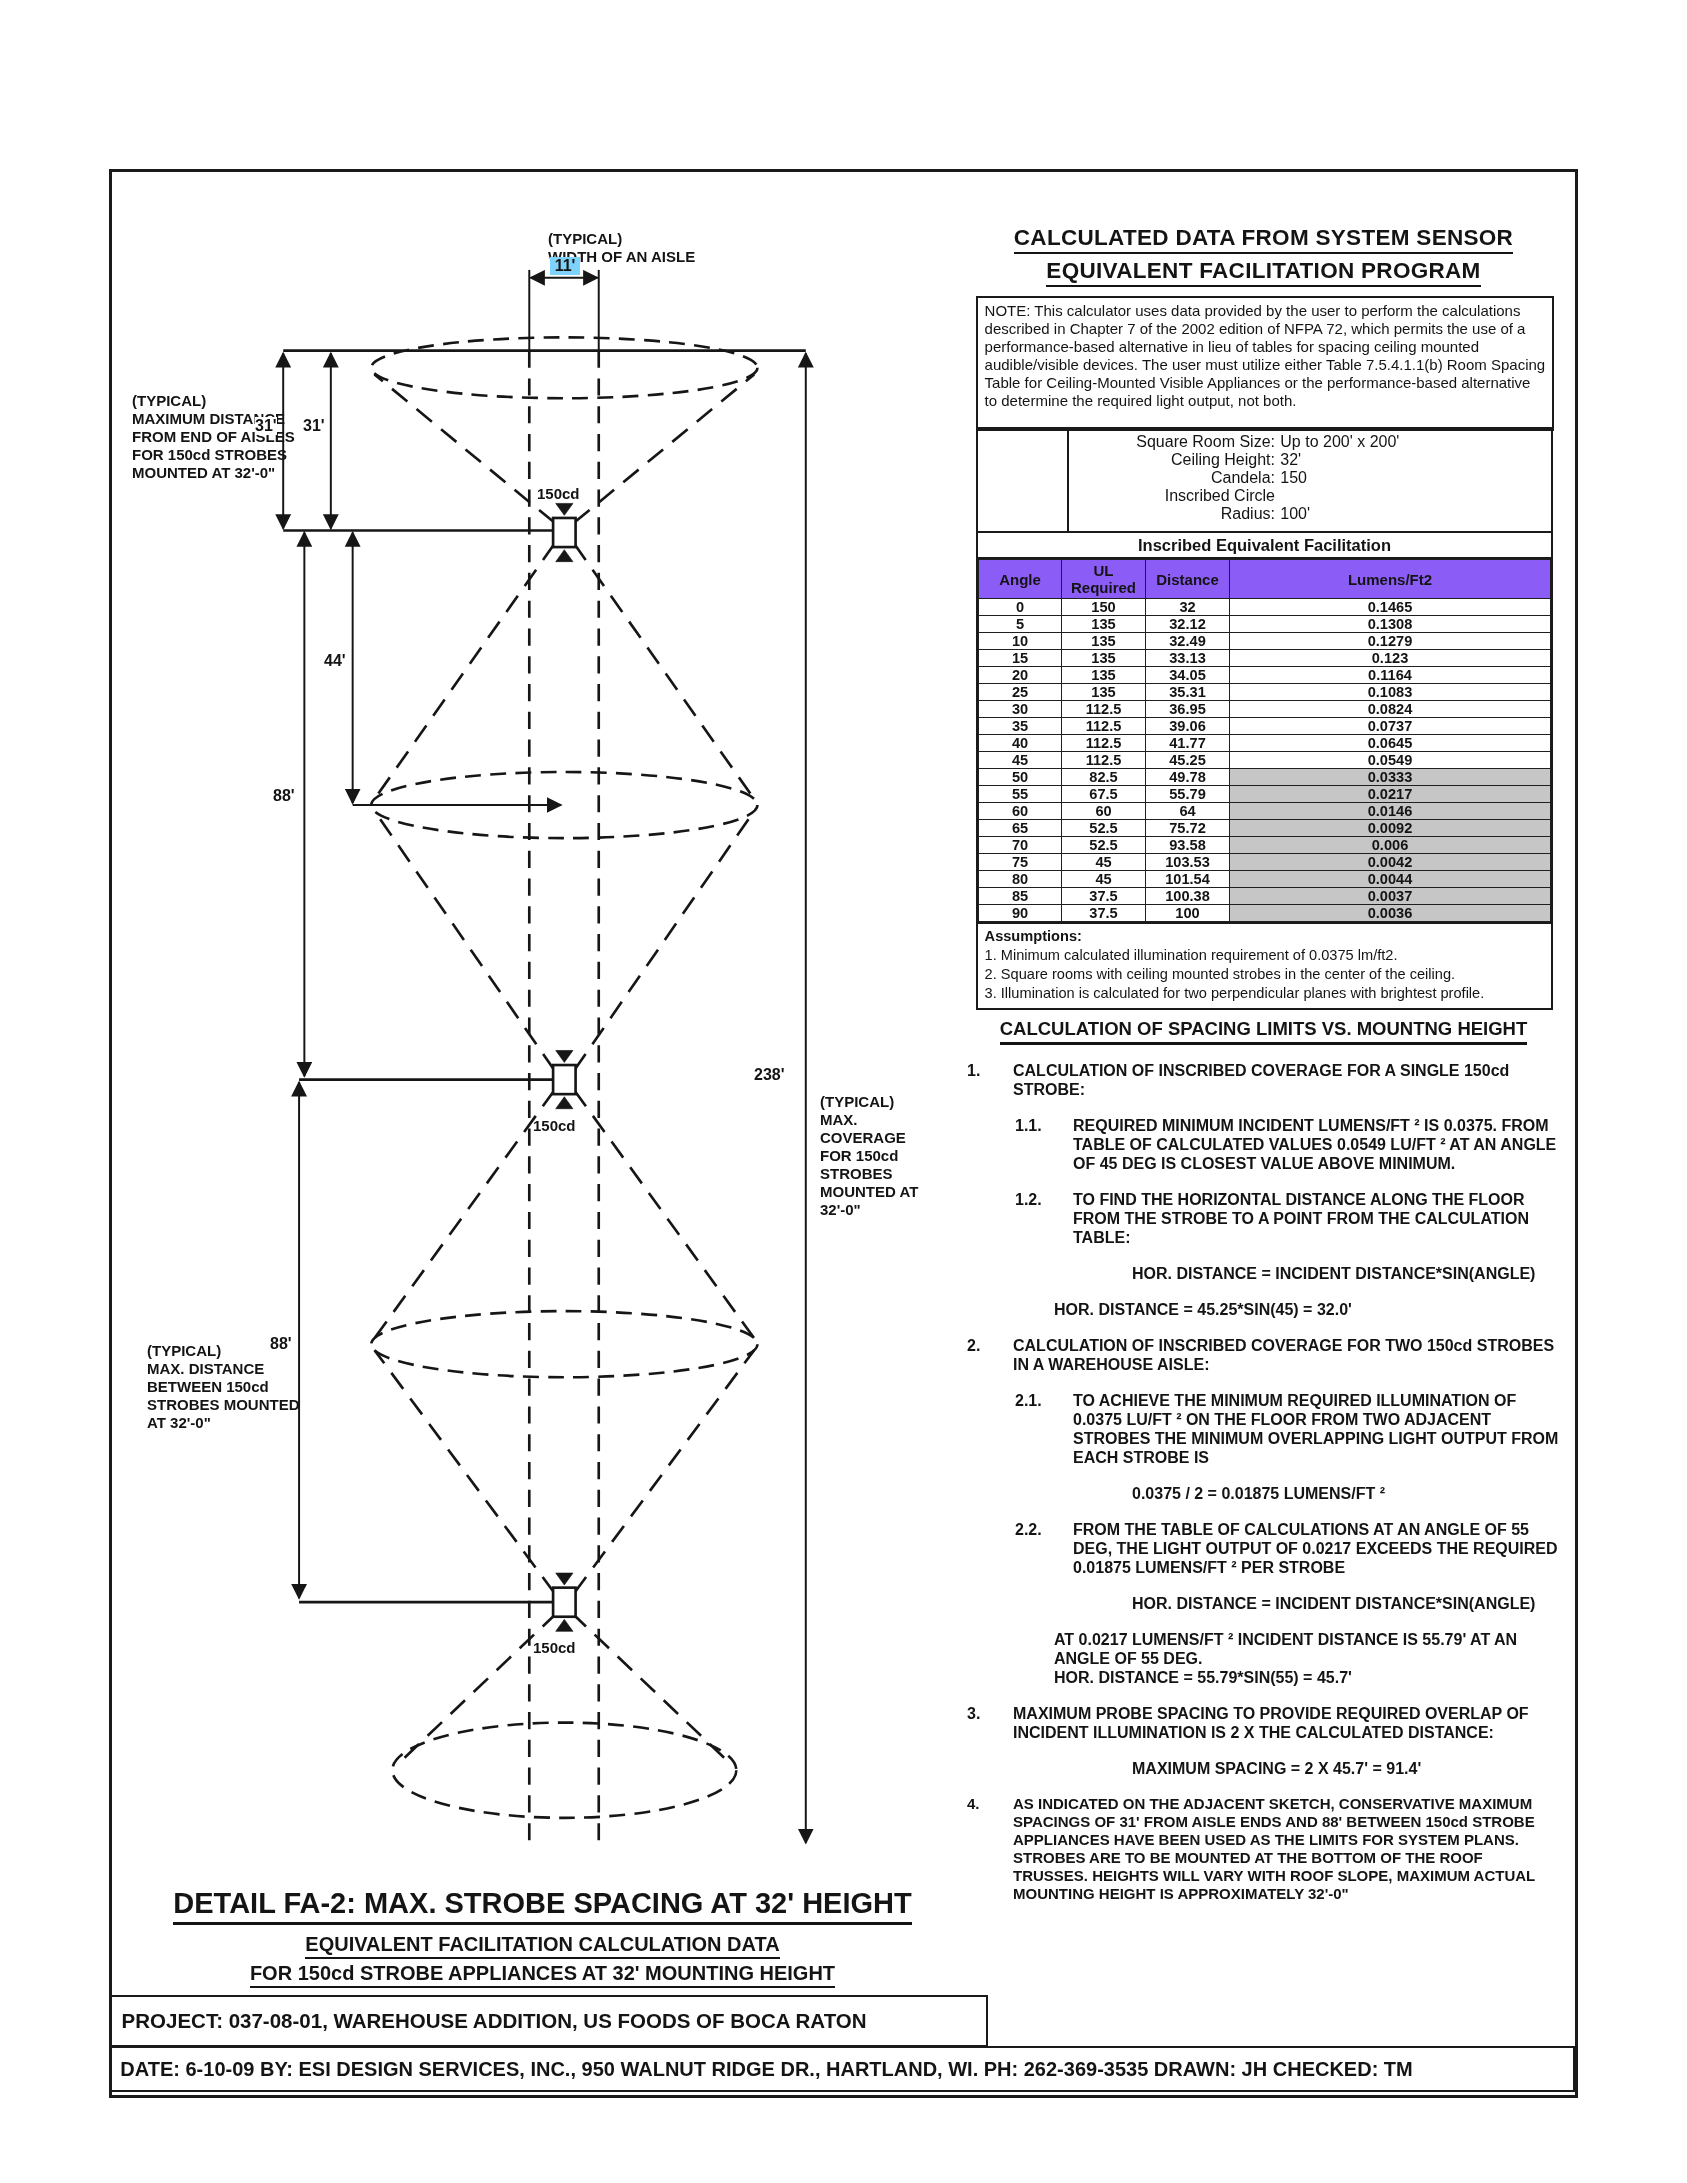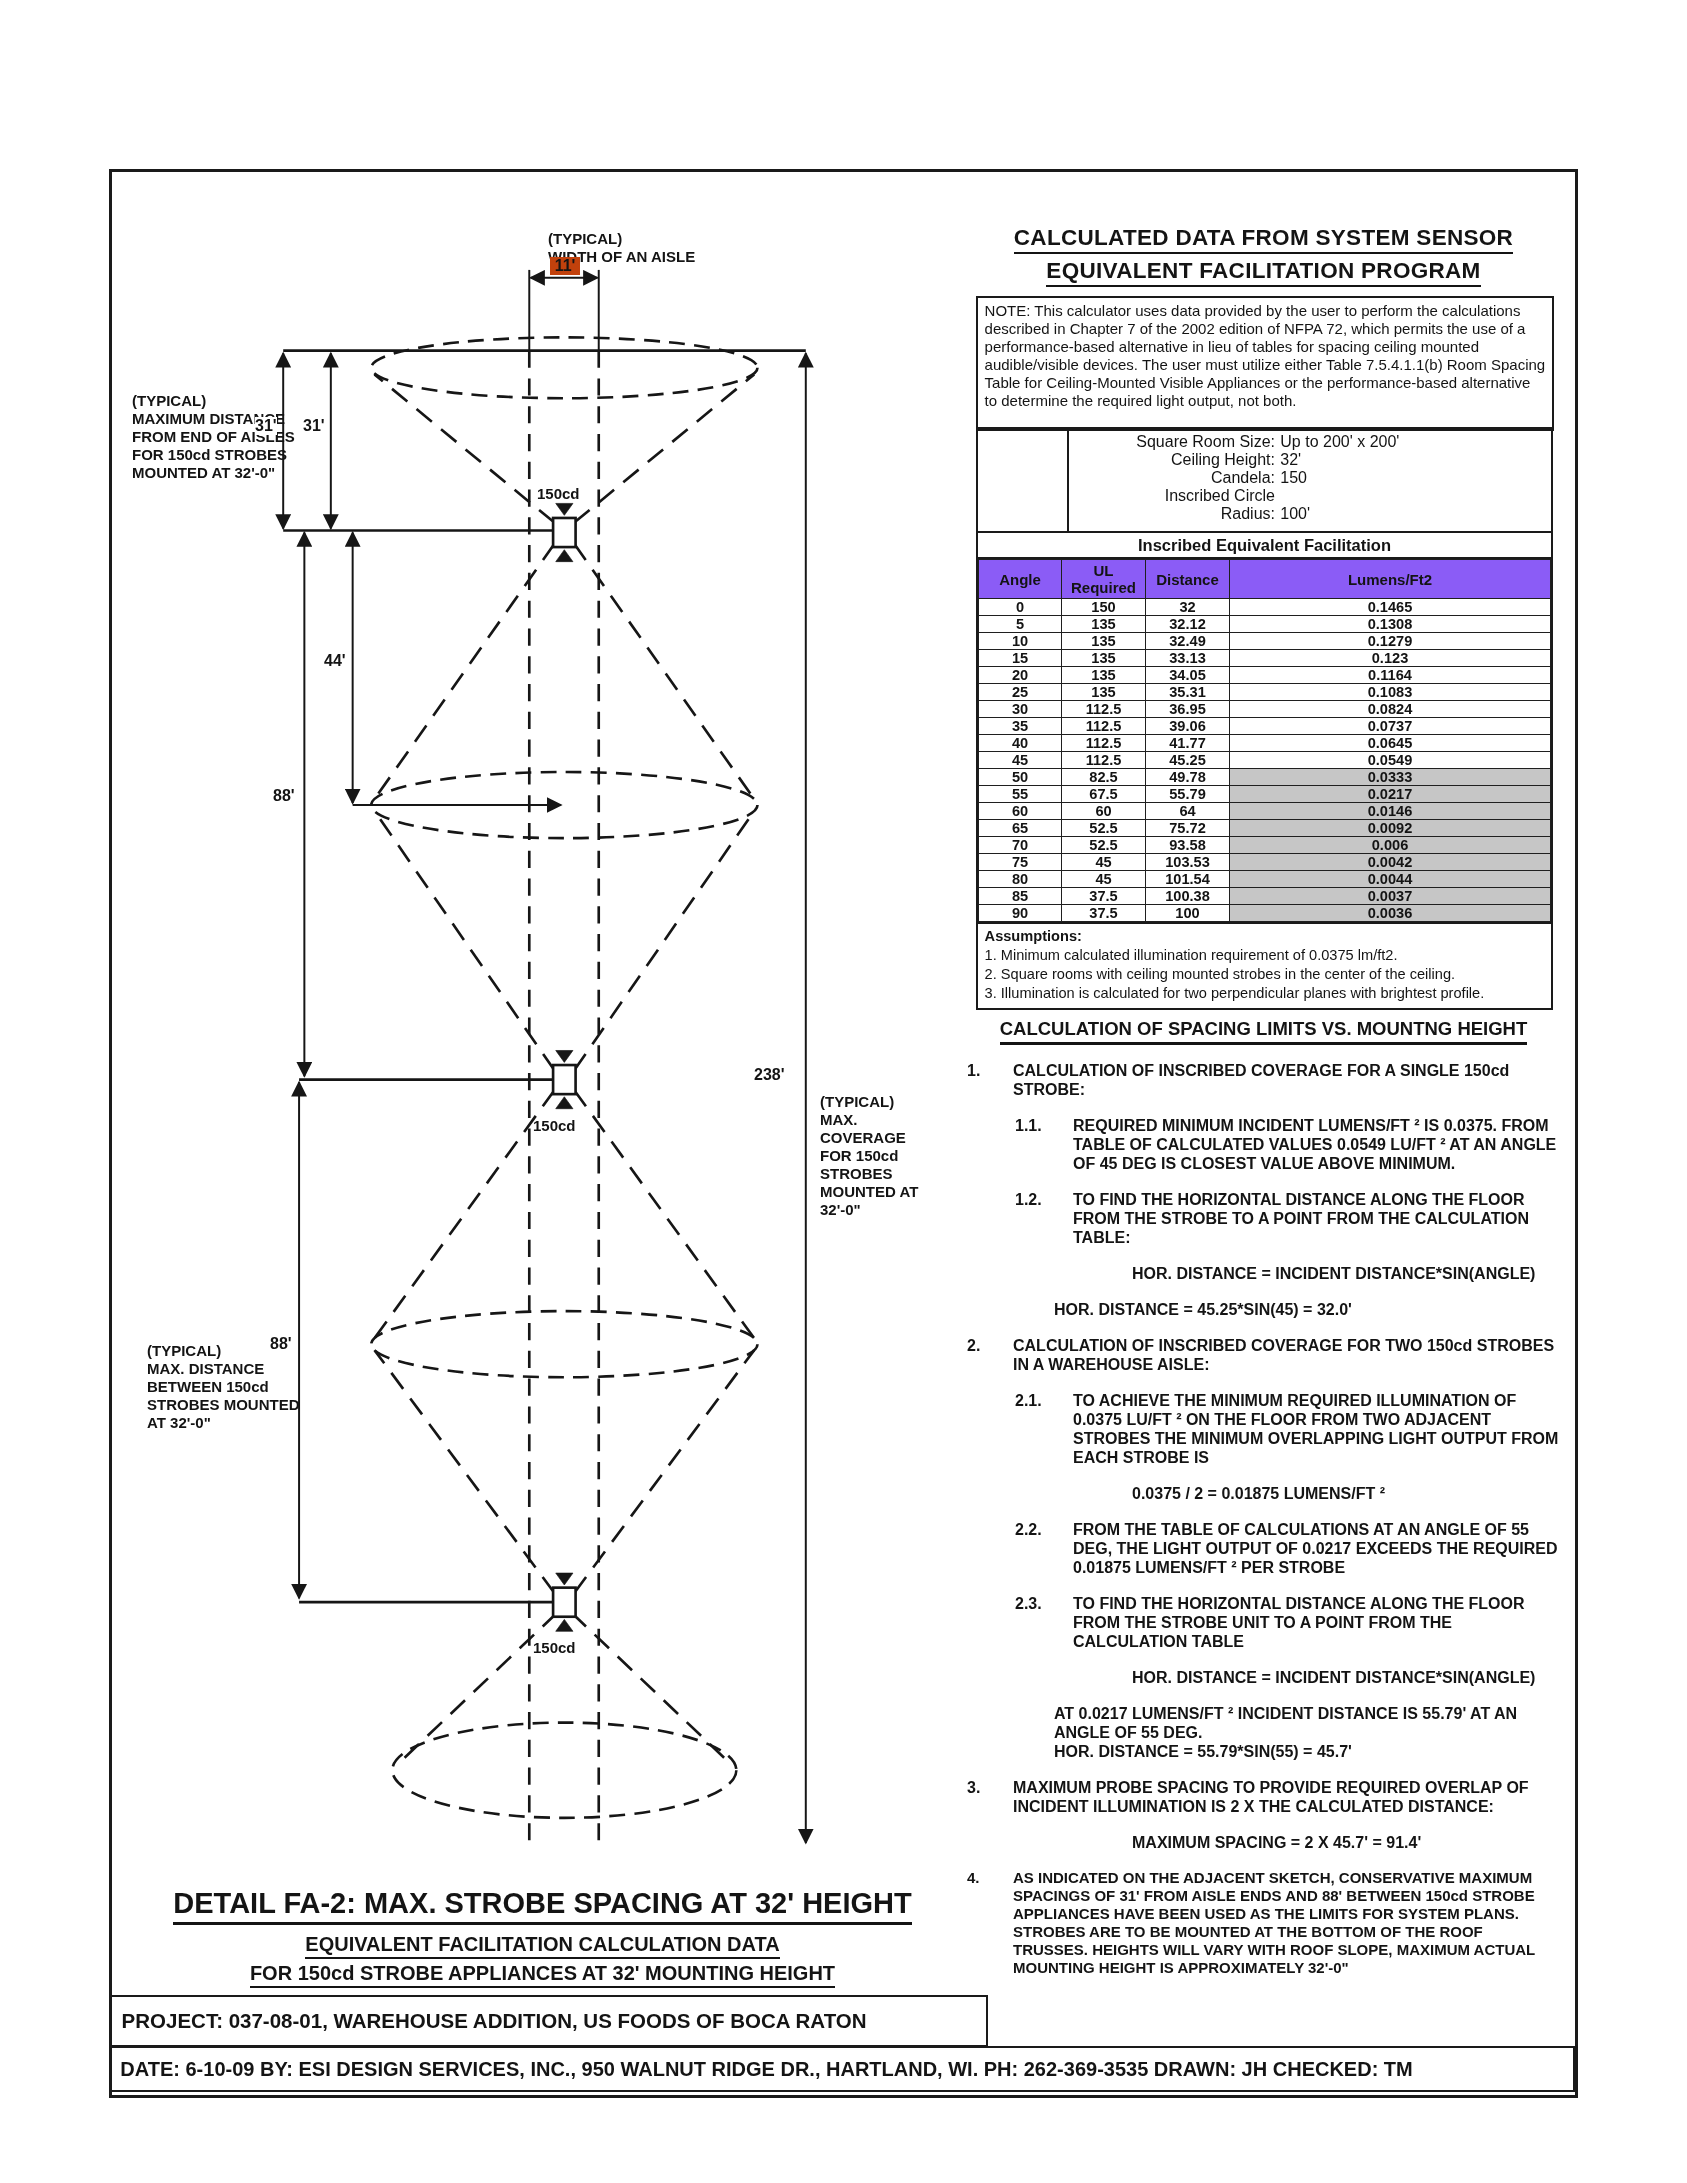"11'" div.abs { background: #c2410c -> #7dd3fc }
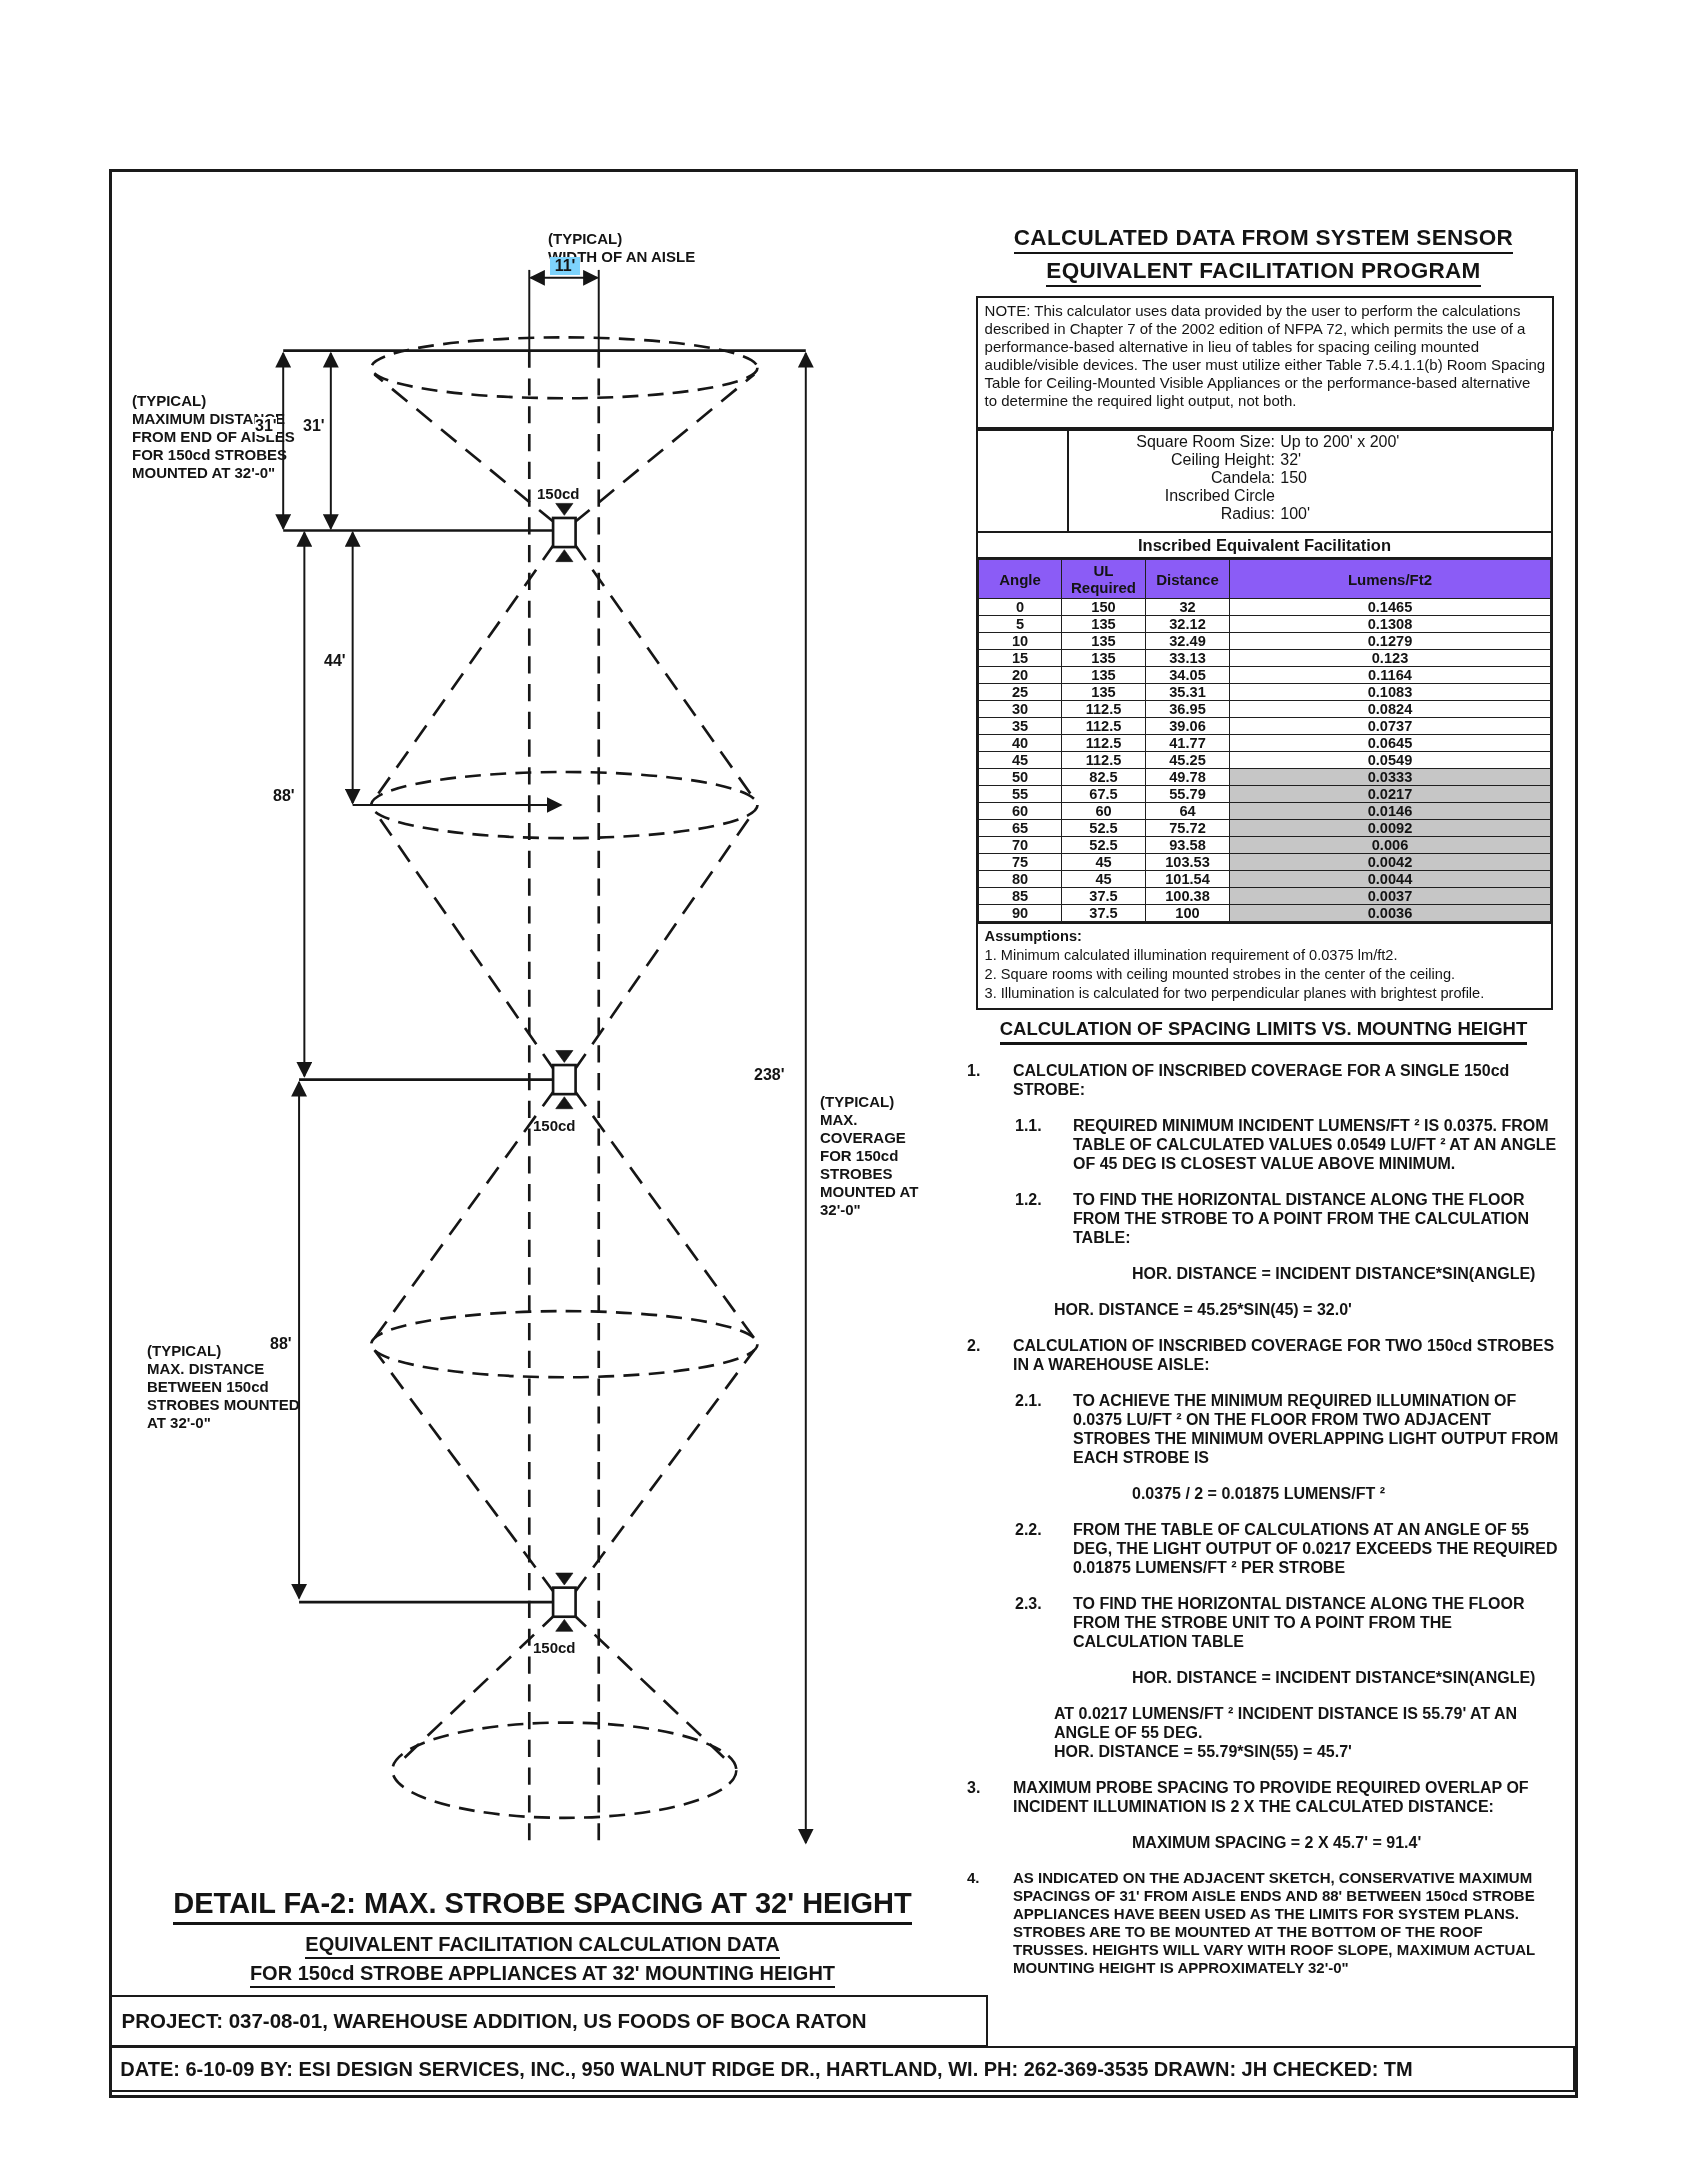"2.3." div.item { html: <div> <div>2.3.</div> <div>TO FIND THE HORIZONTAL DISTANCE ALONG THE FLOOR FROM THE STROBE UNIT TO A POINT FROM THE CALCULATION TABLE</div> </div> -> none }
